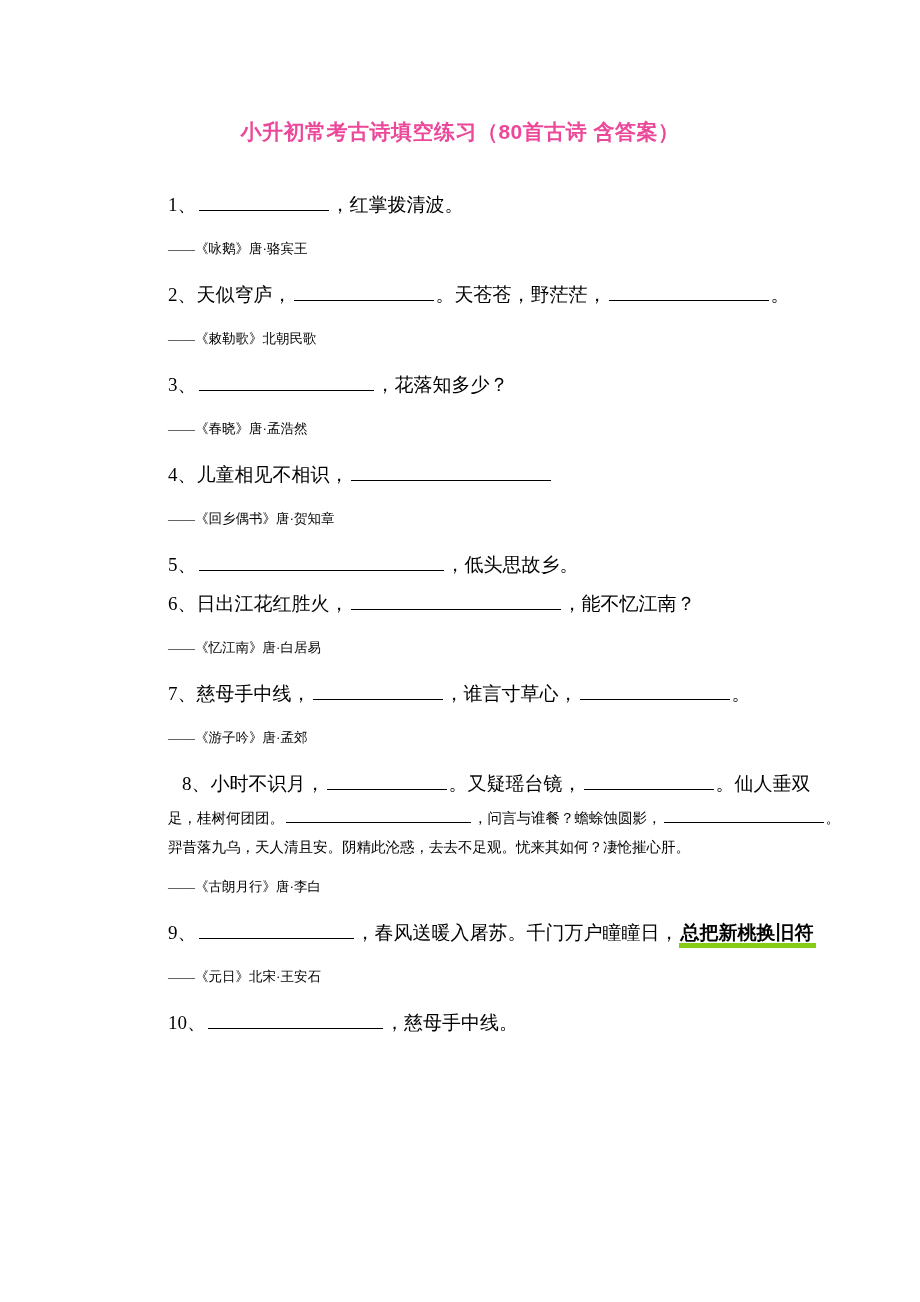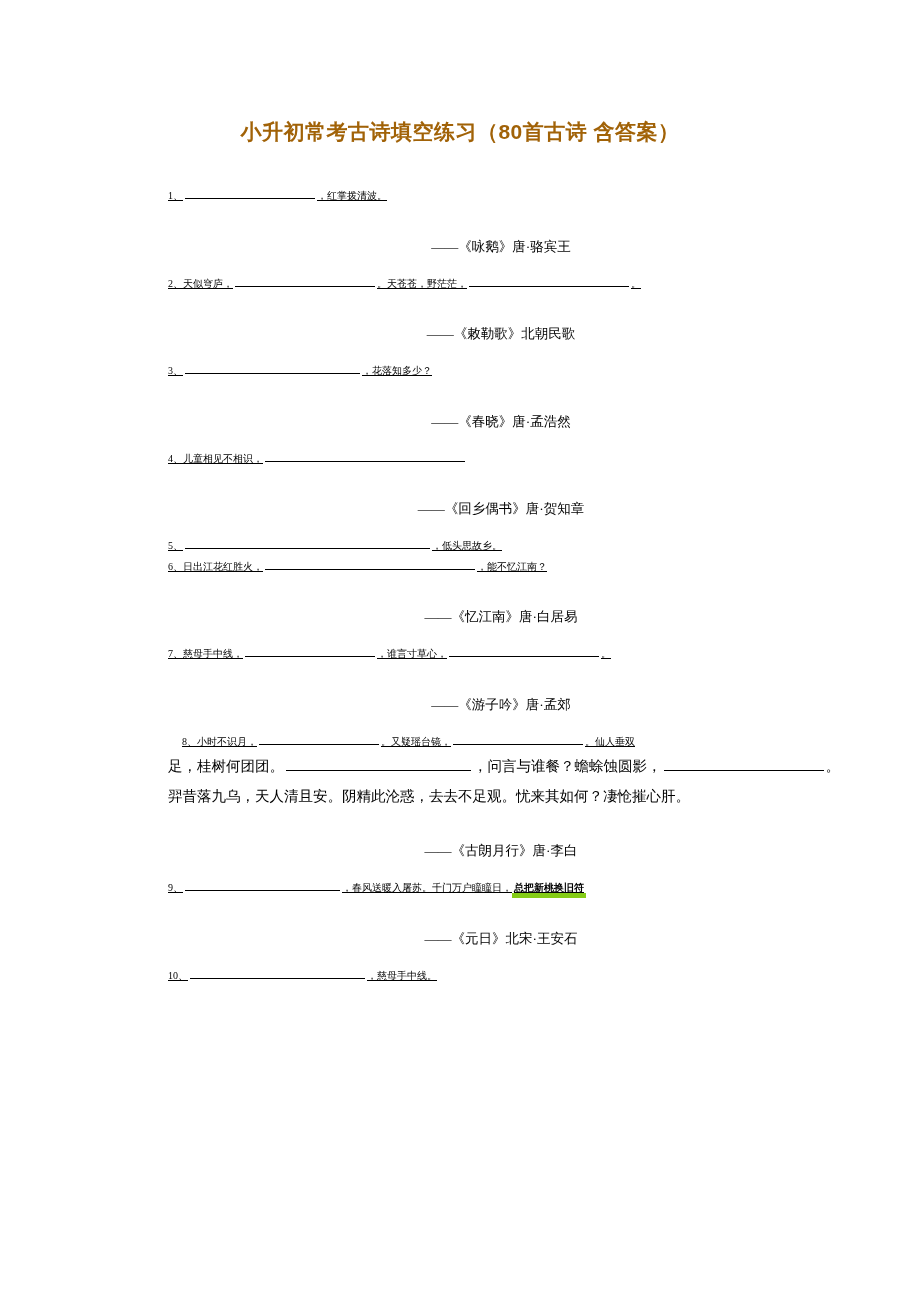"小升初常考古诗填空练习（80首古诗 含答案）" .doc-title { color: #a16207 -> #ec4899 }
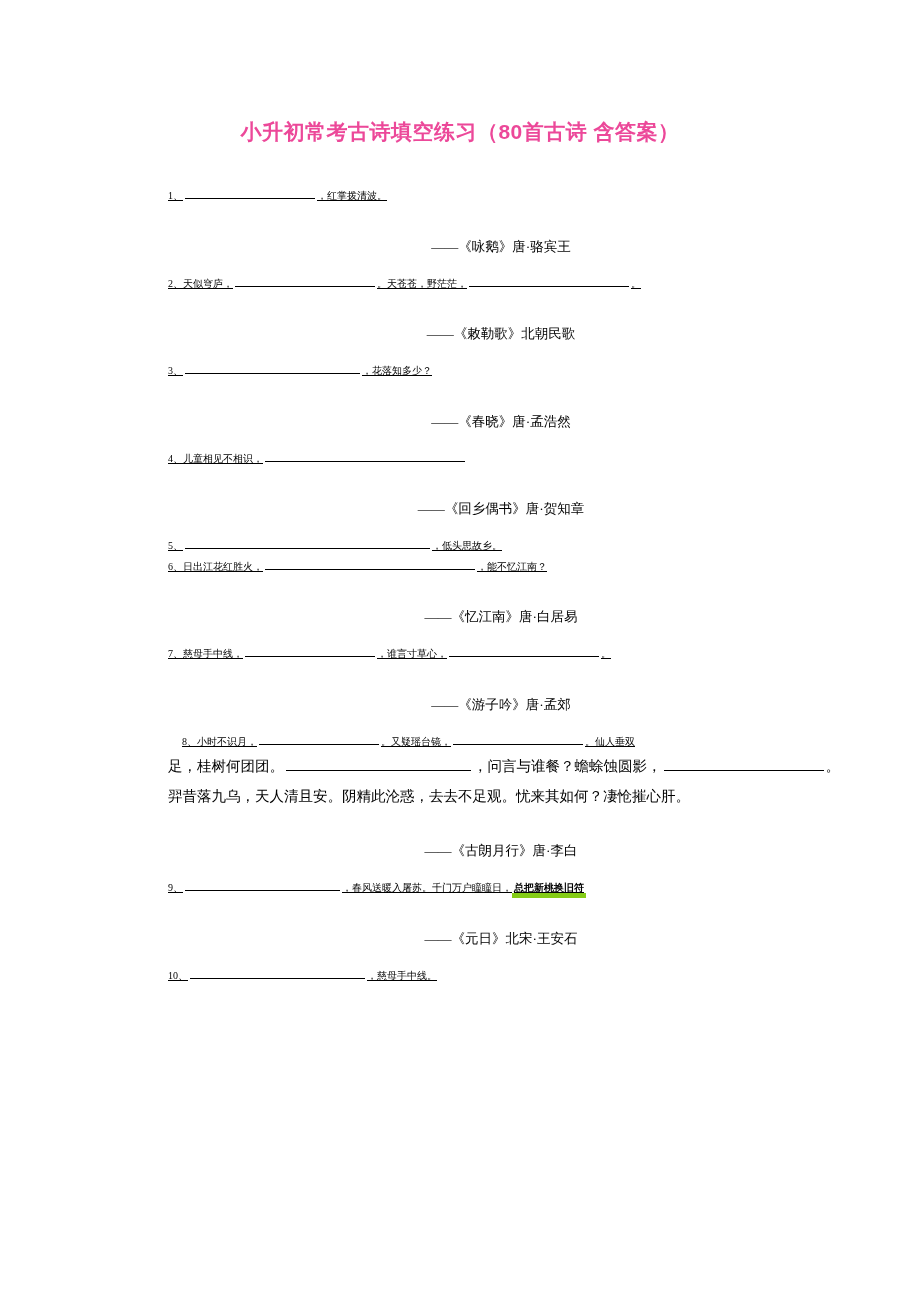"1、 ，红掌拨清波。" .q-line { font-size: 10px -> 19px; text-decoration: underline -> none }
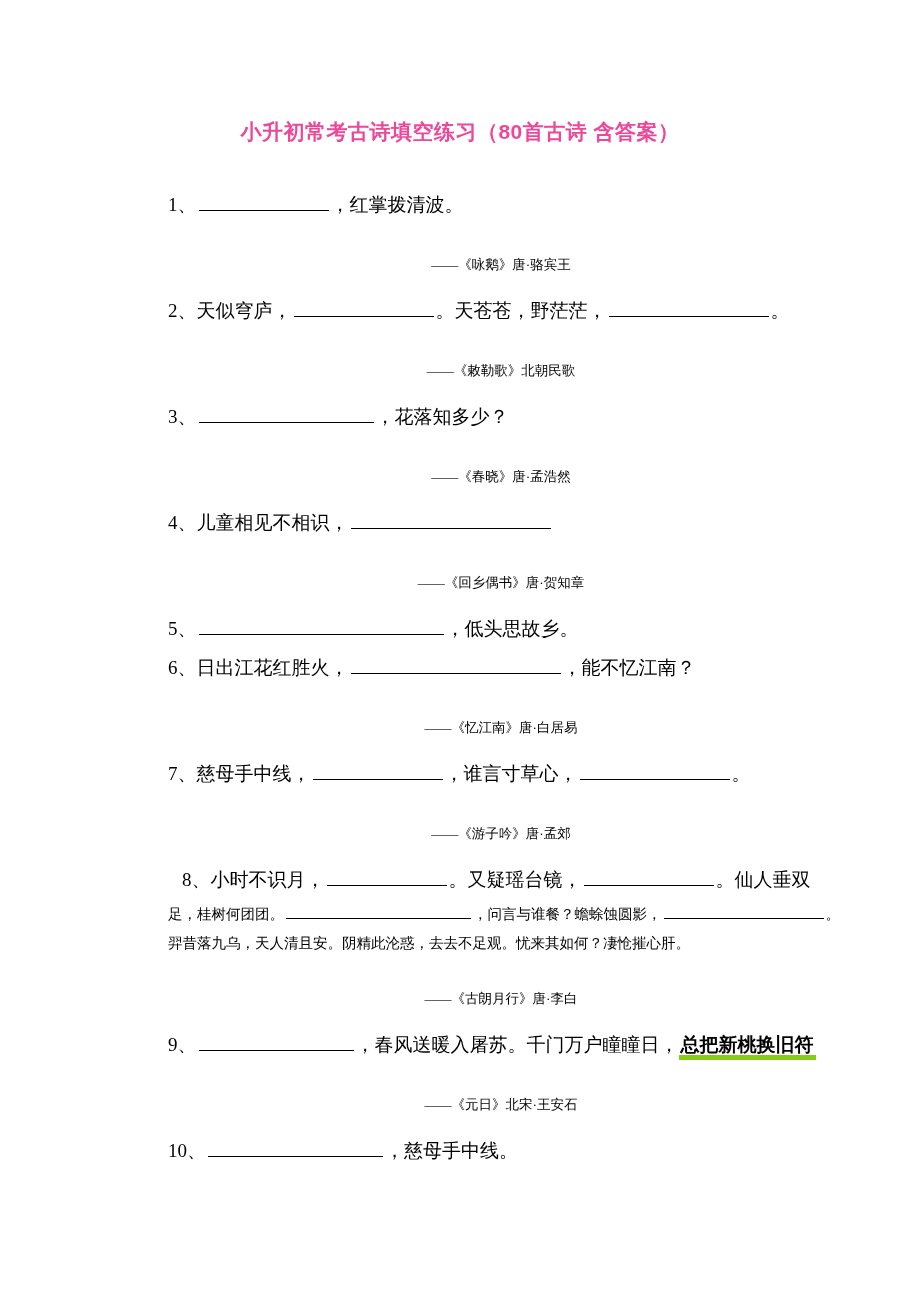"——《咏鹅》唐·骆宾王" .source { margin-top: 26px -> 10px; text-align: center -> left }
